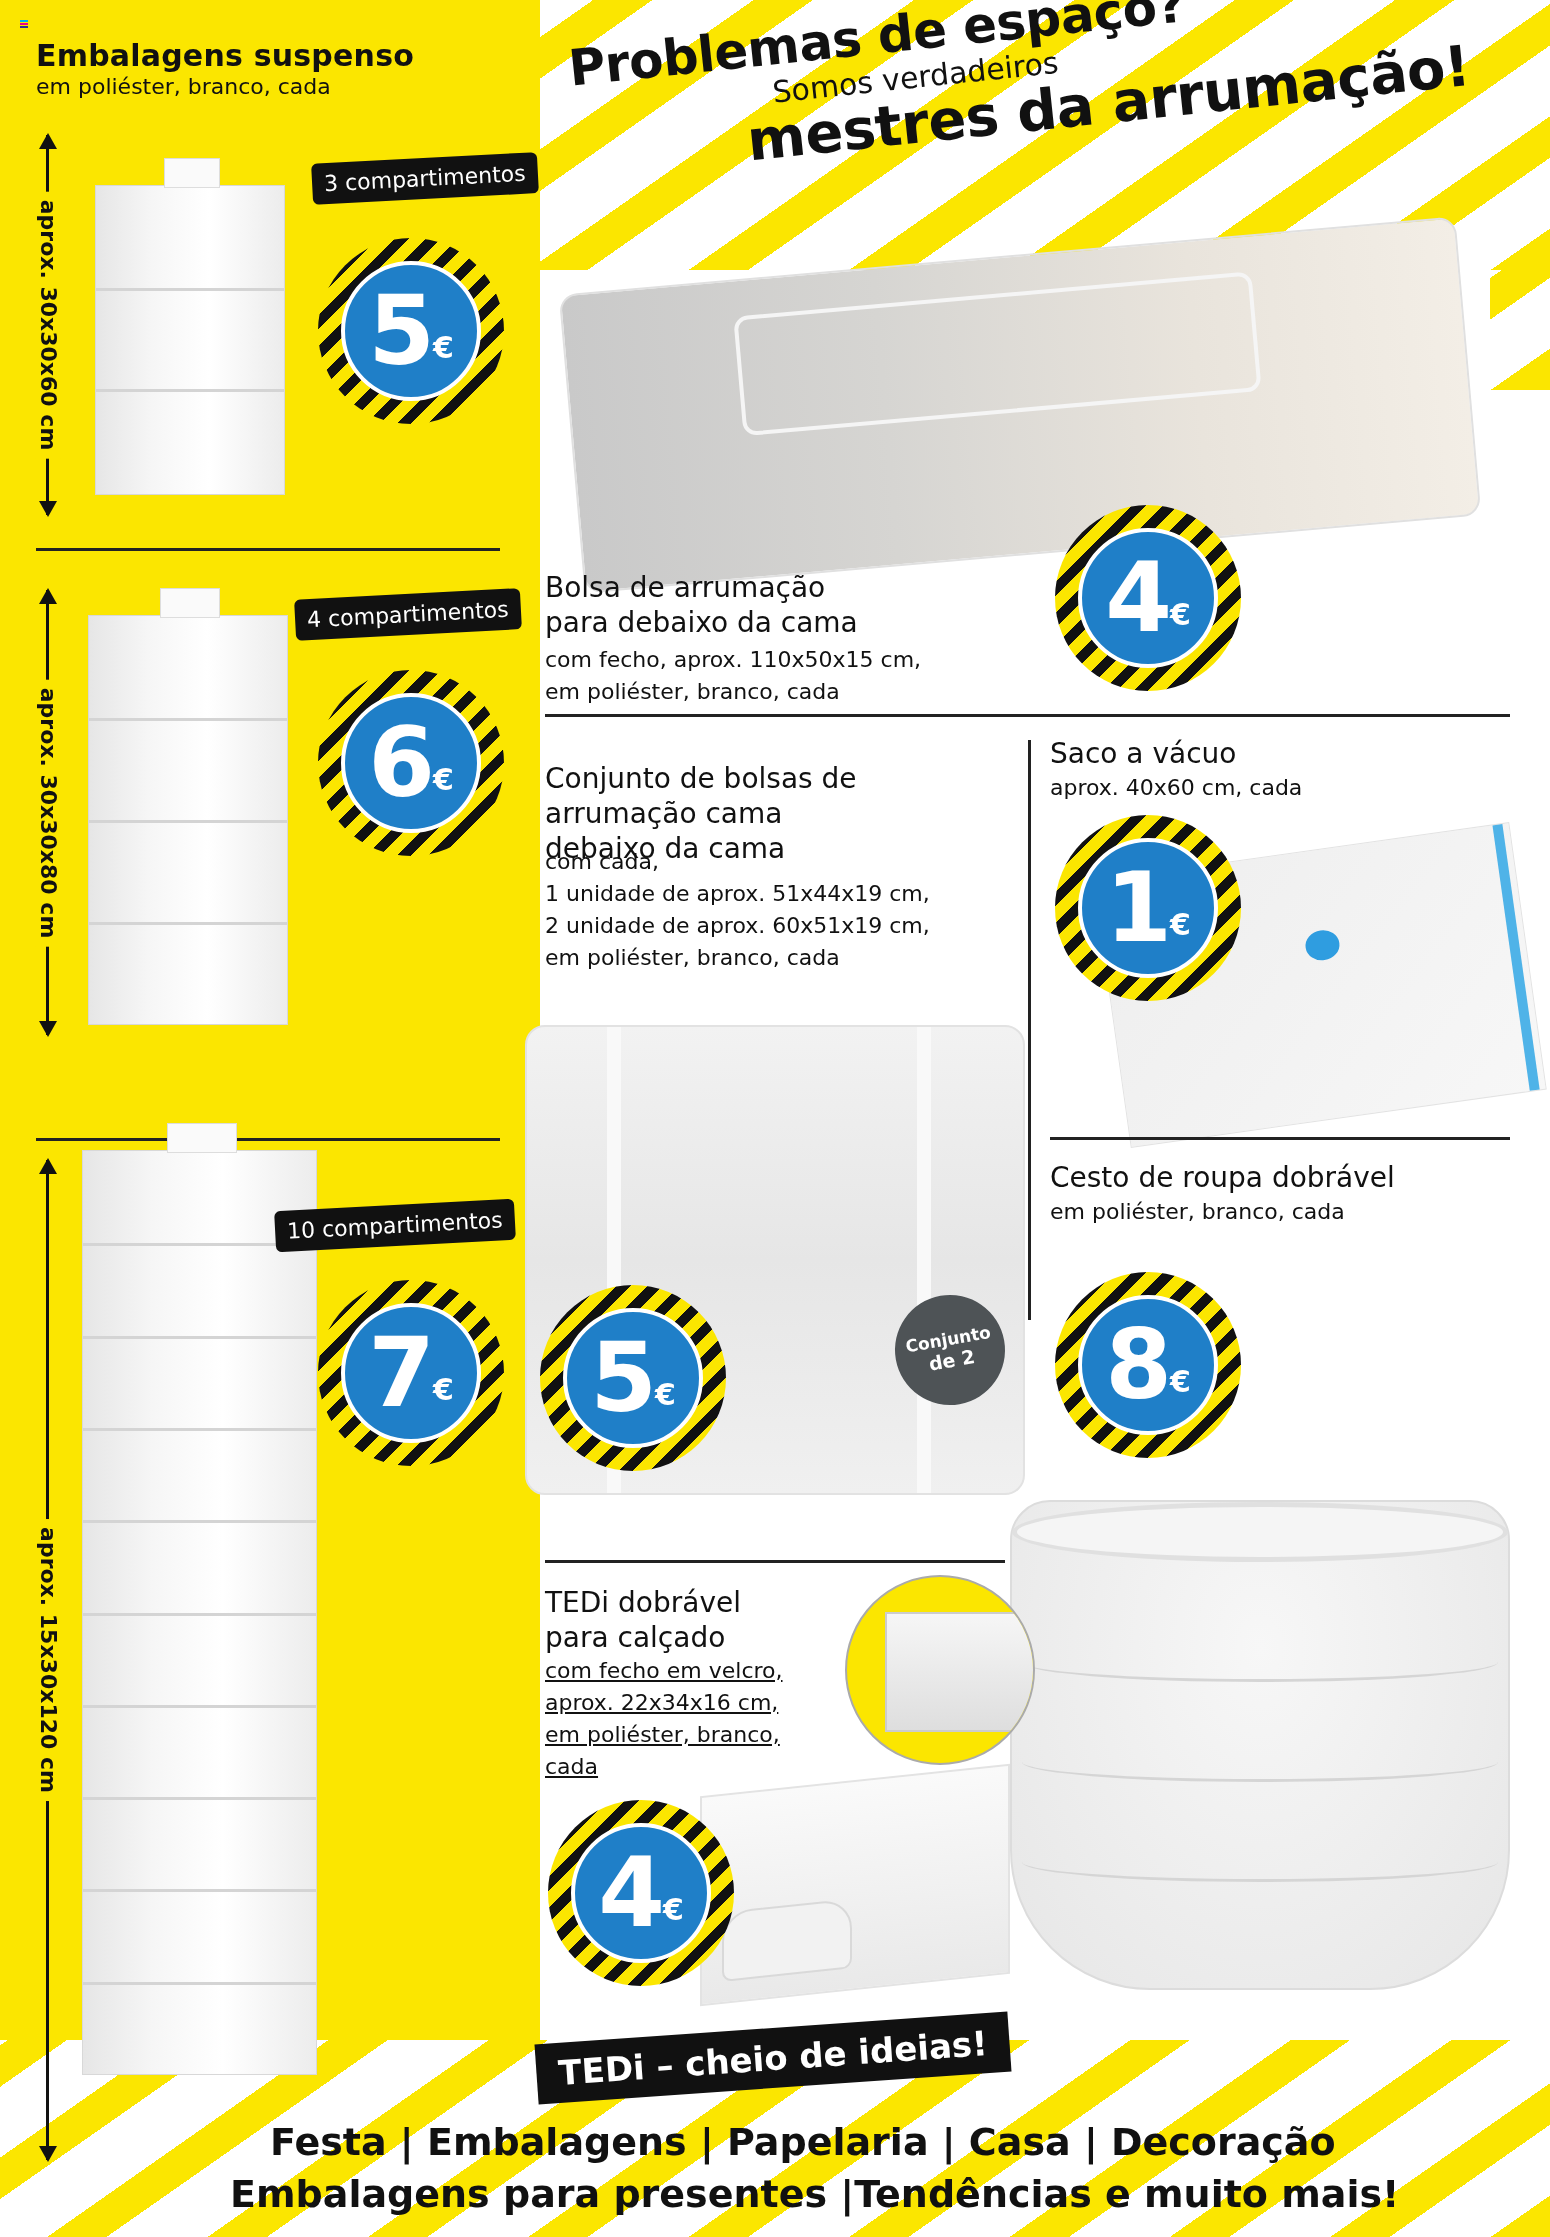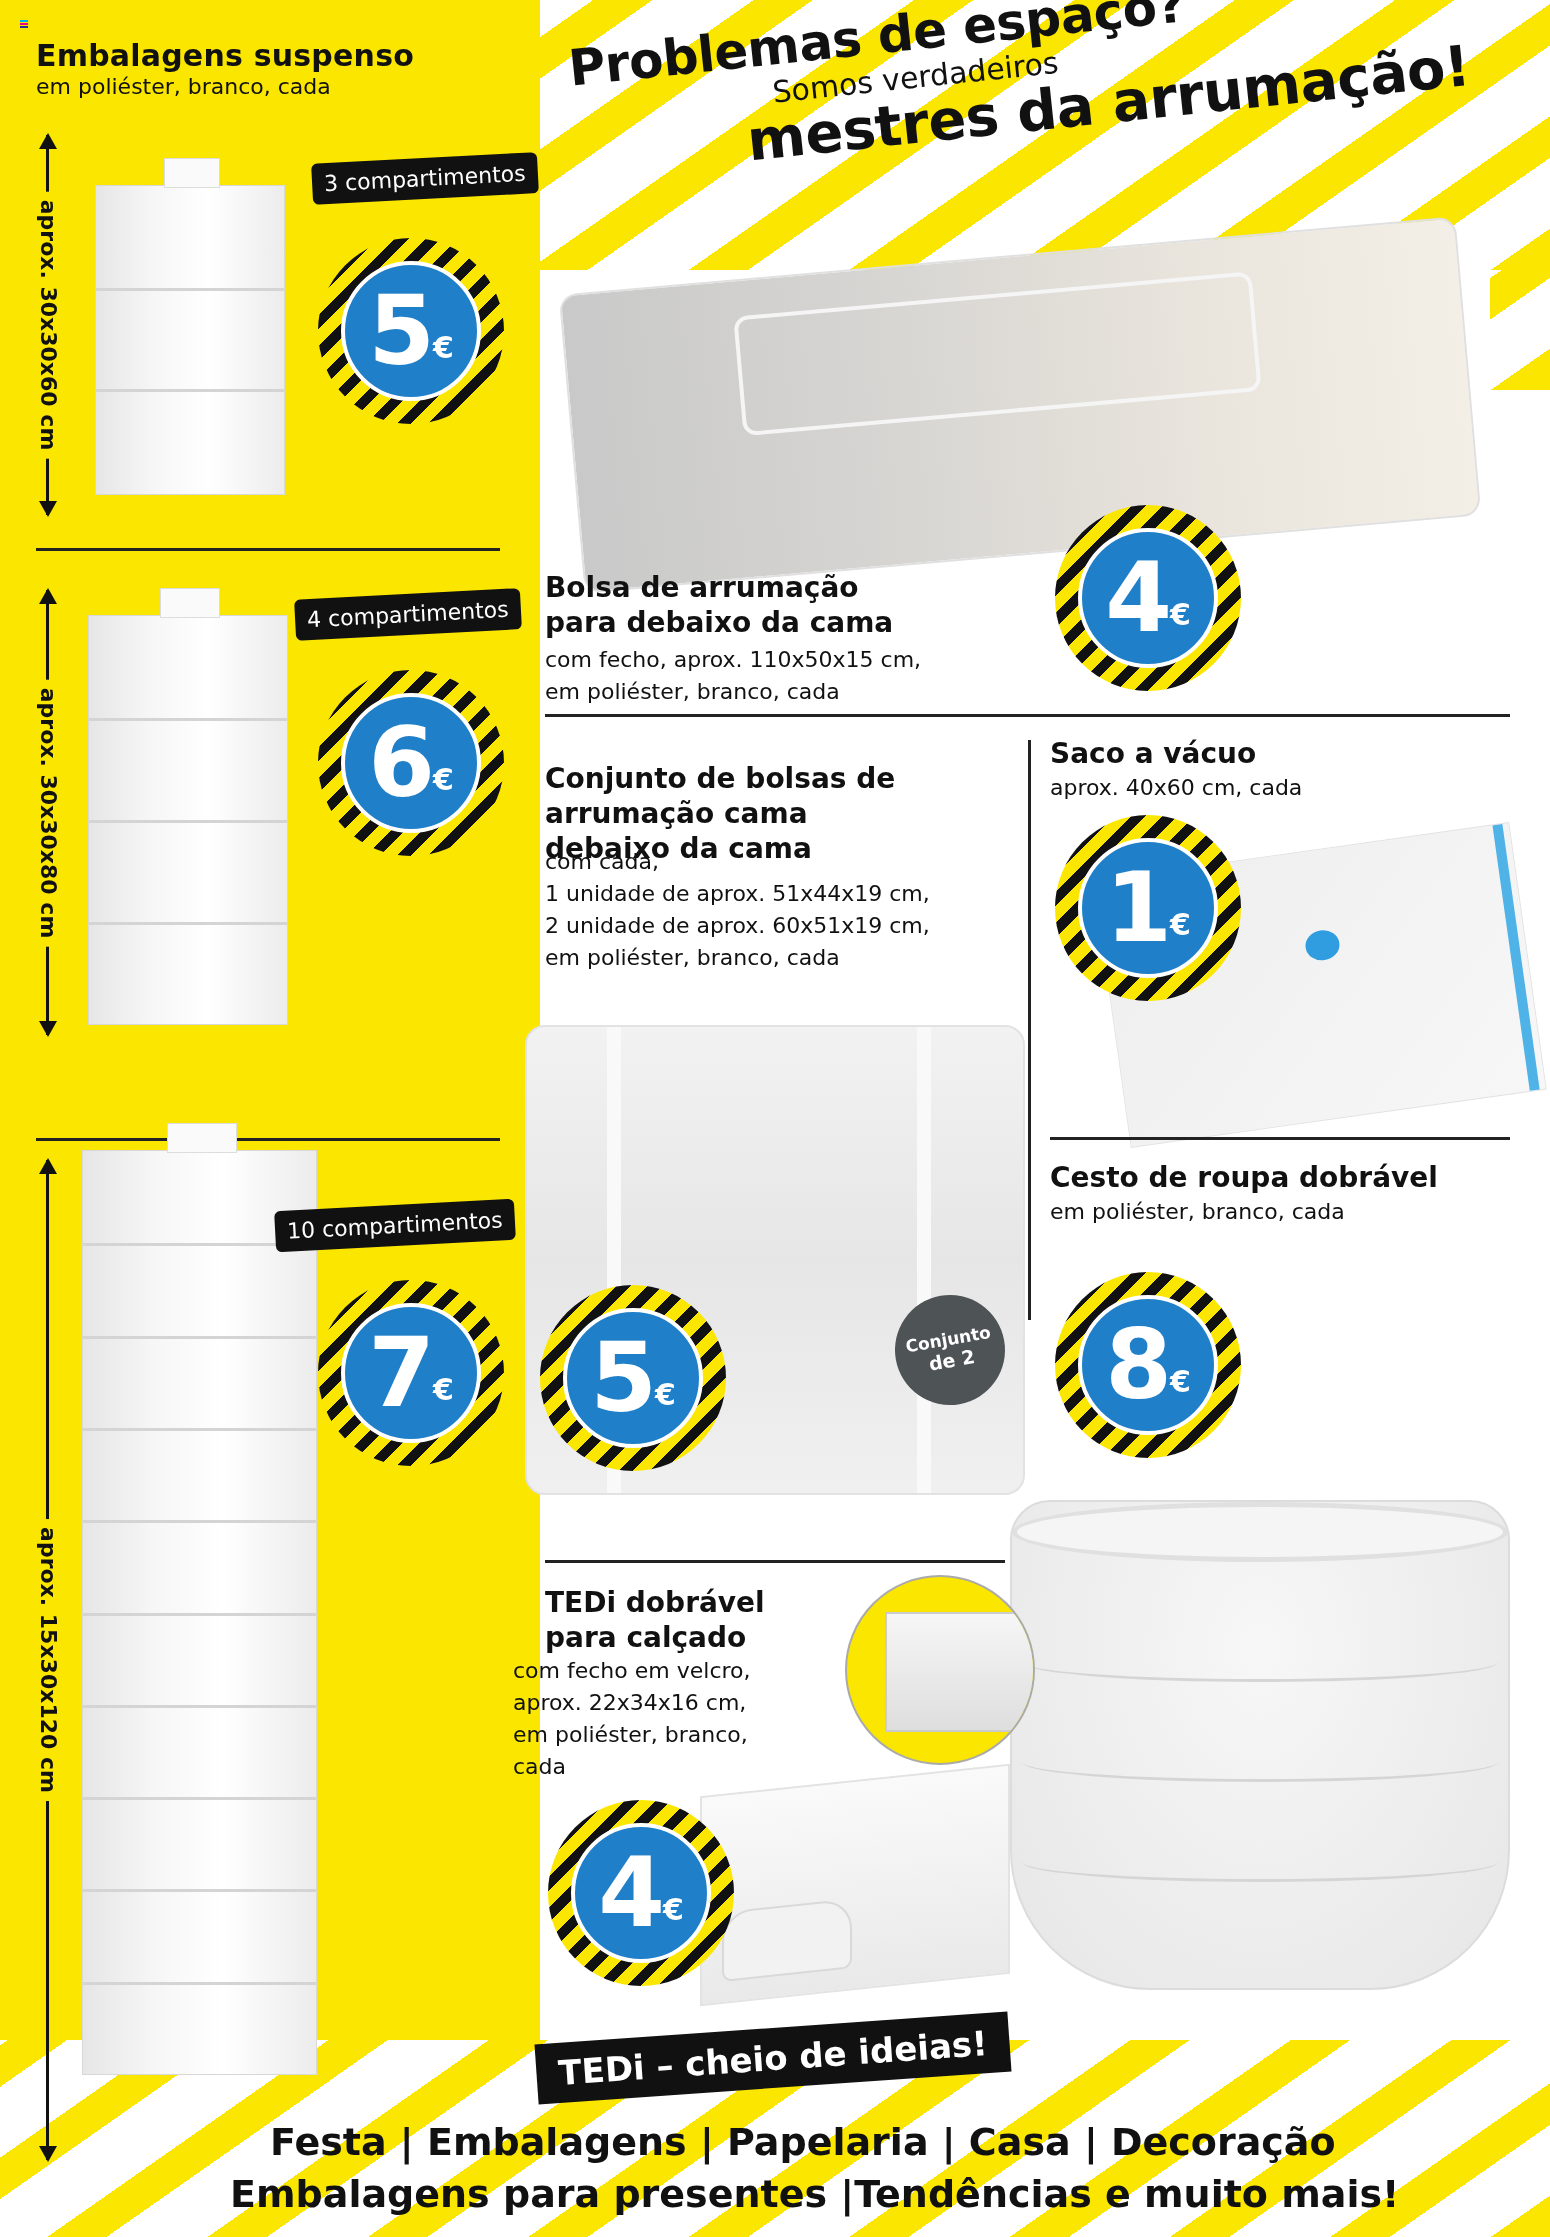"Bolsa de arrumação" .ptitle { font-weight: bold -> normal }
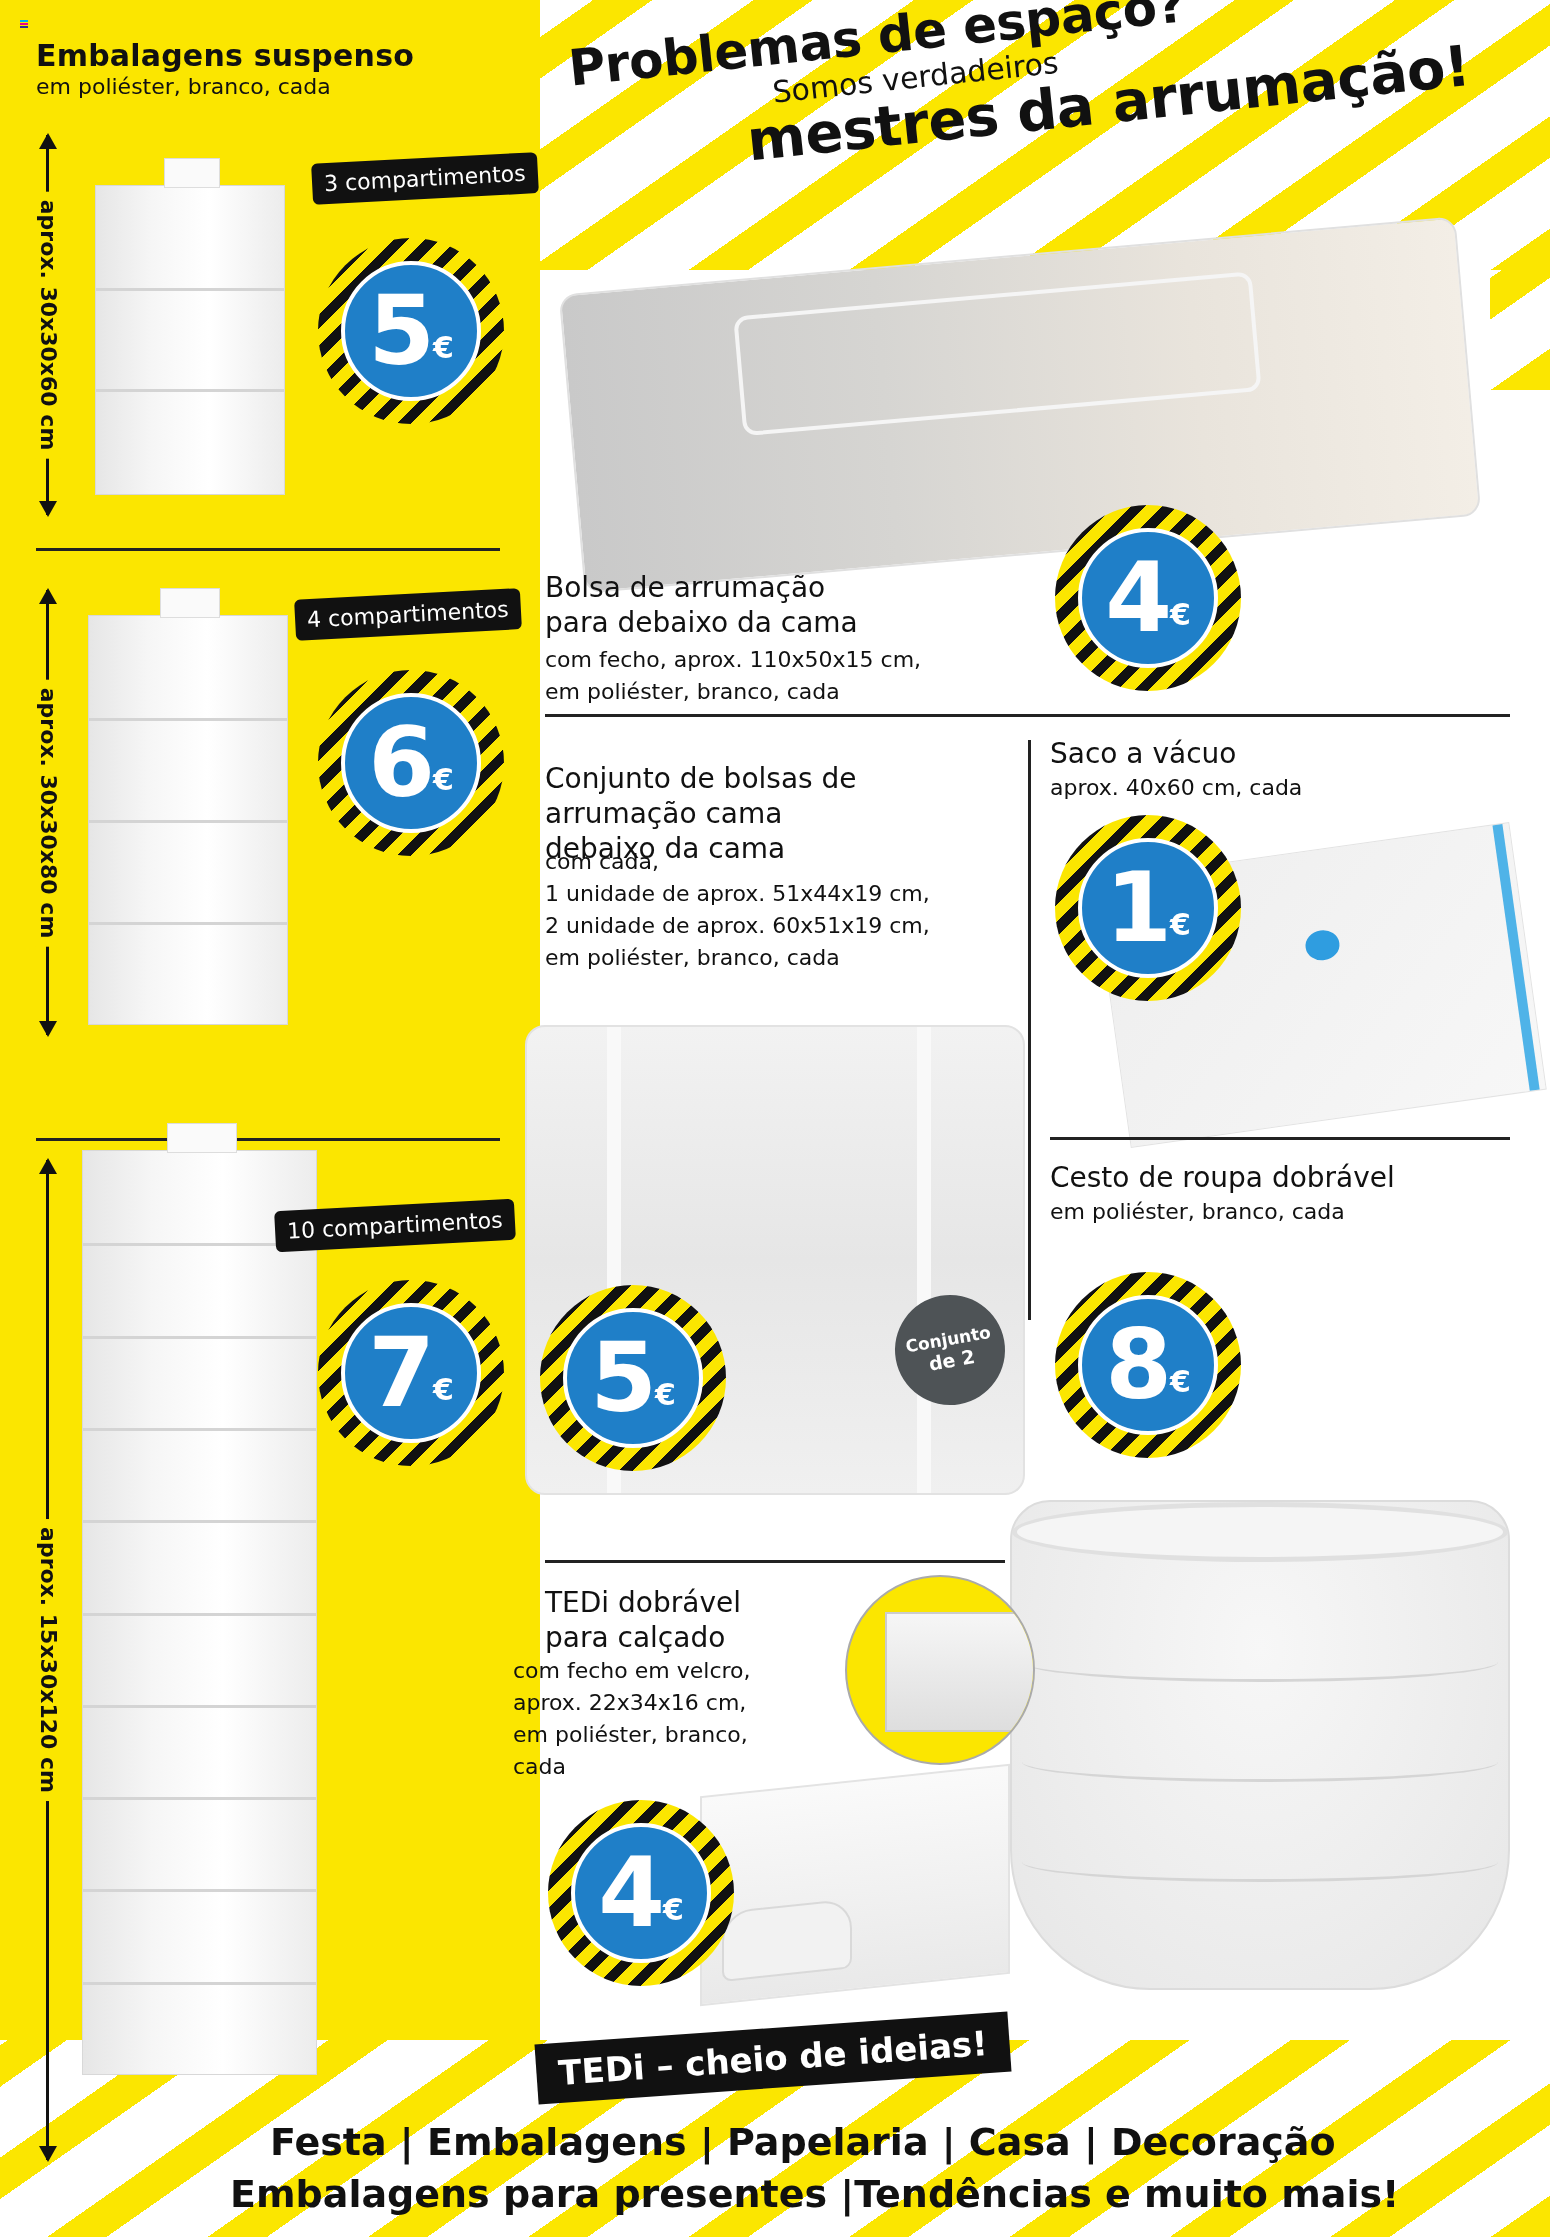"com fecho em velcro," div.pdesc { left: 513px -> 545px; text-decoration: none -> underline }
